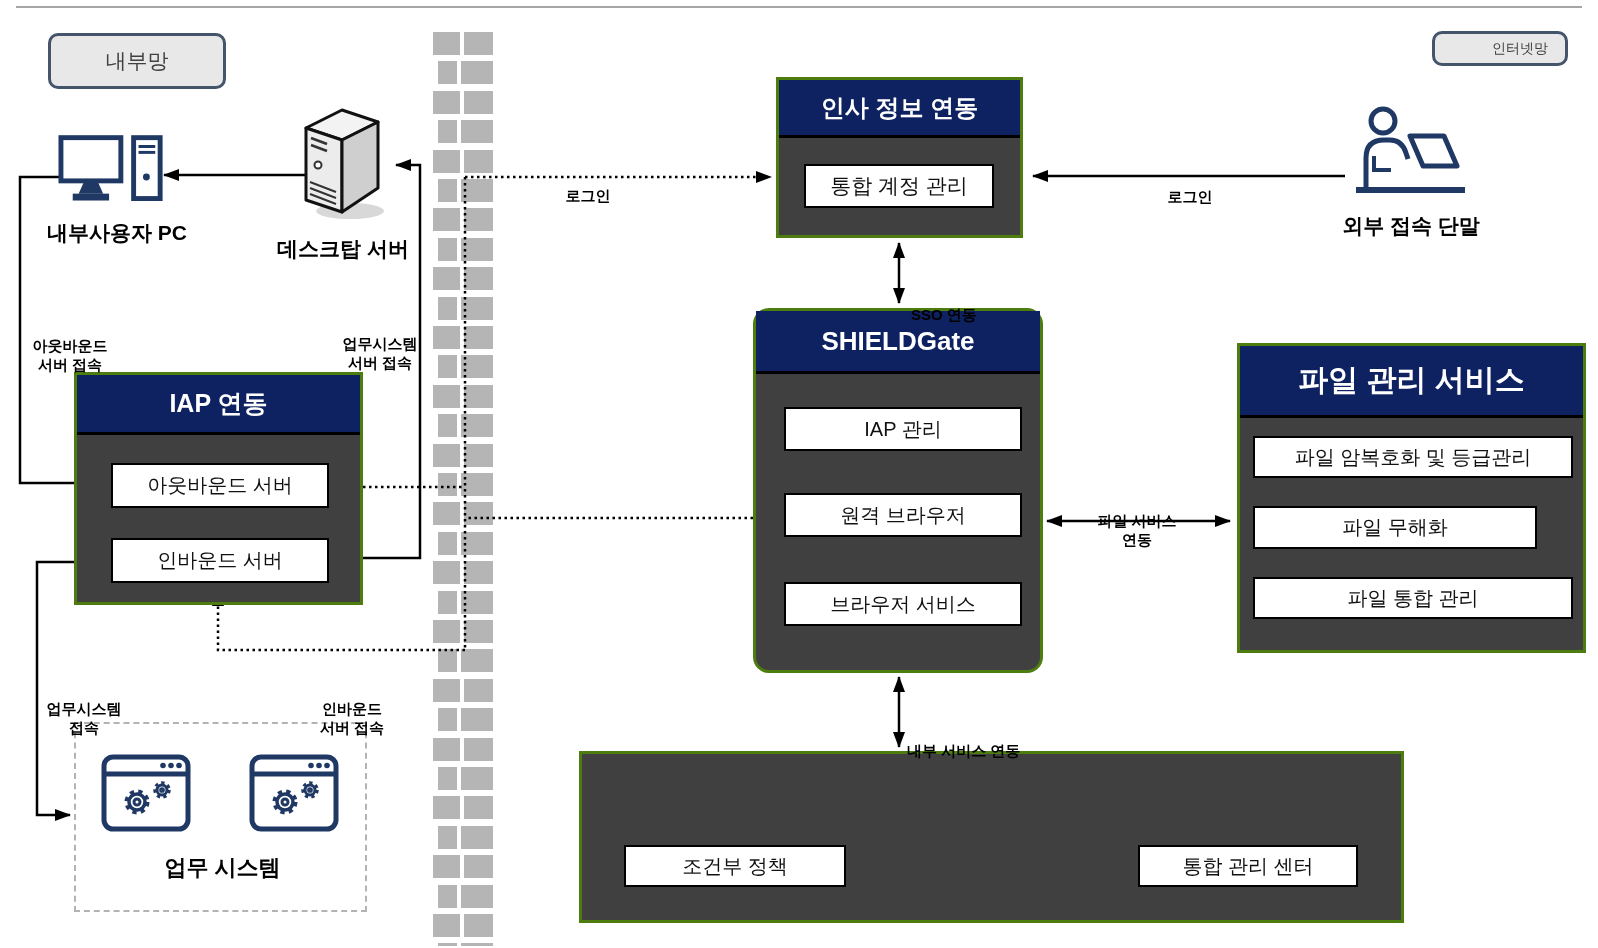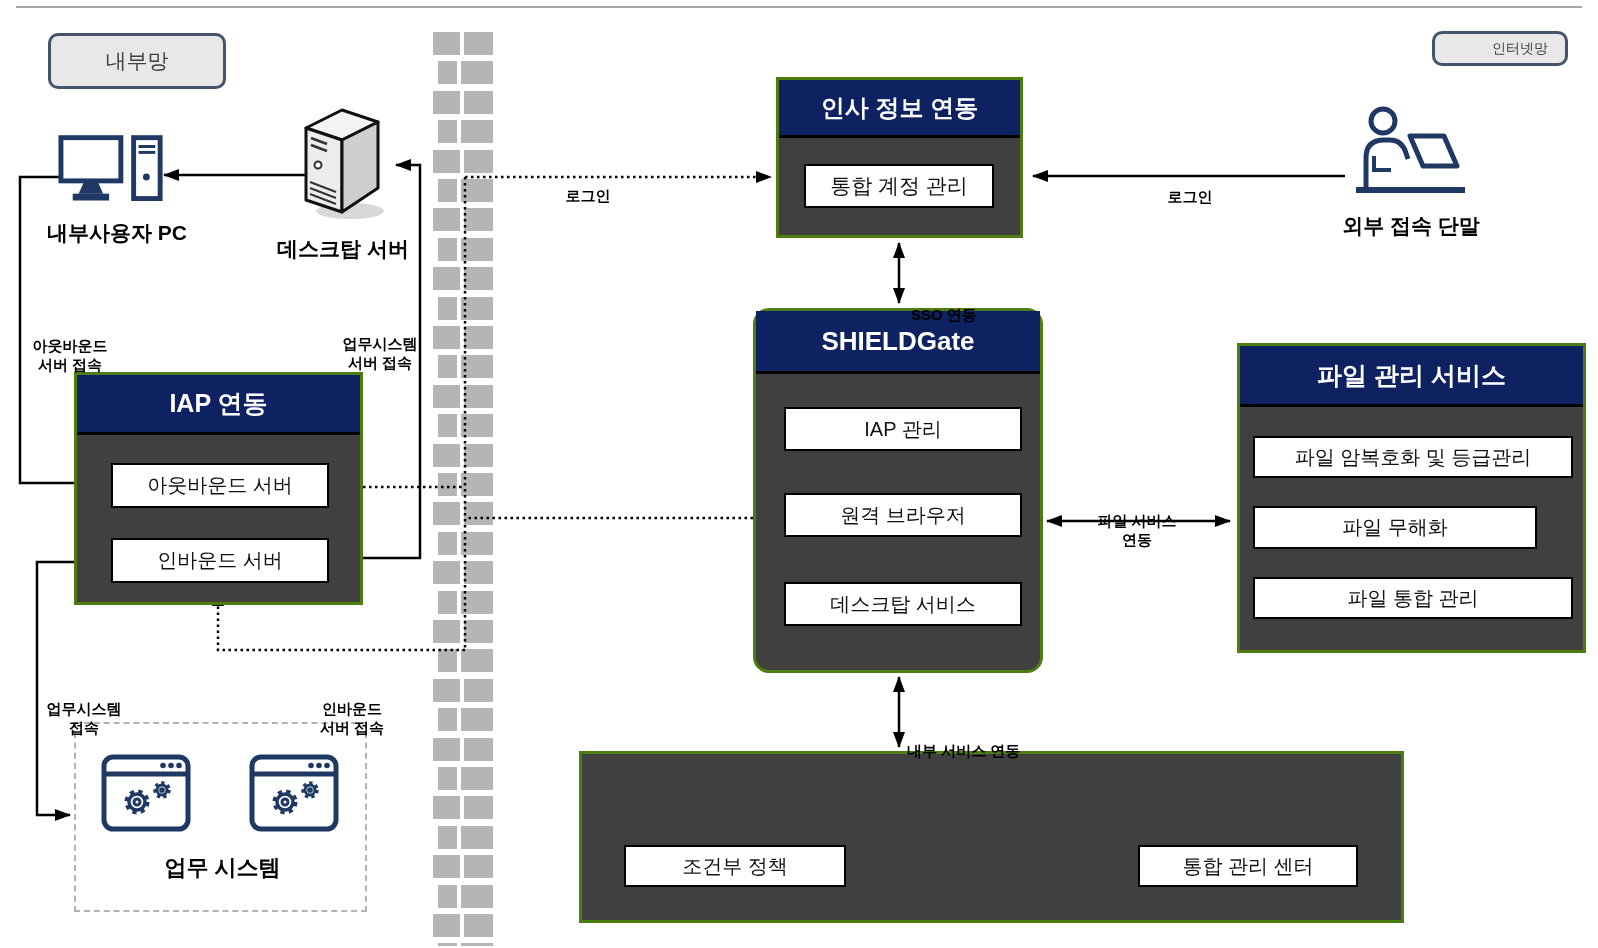"파일 관리 서비스" div.panel-header { font-size: 25px -> 30px; height: 61px -> 72px }
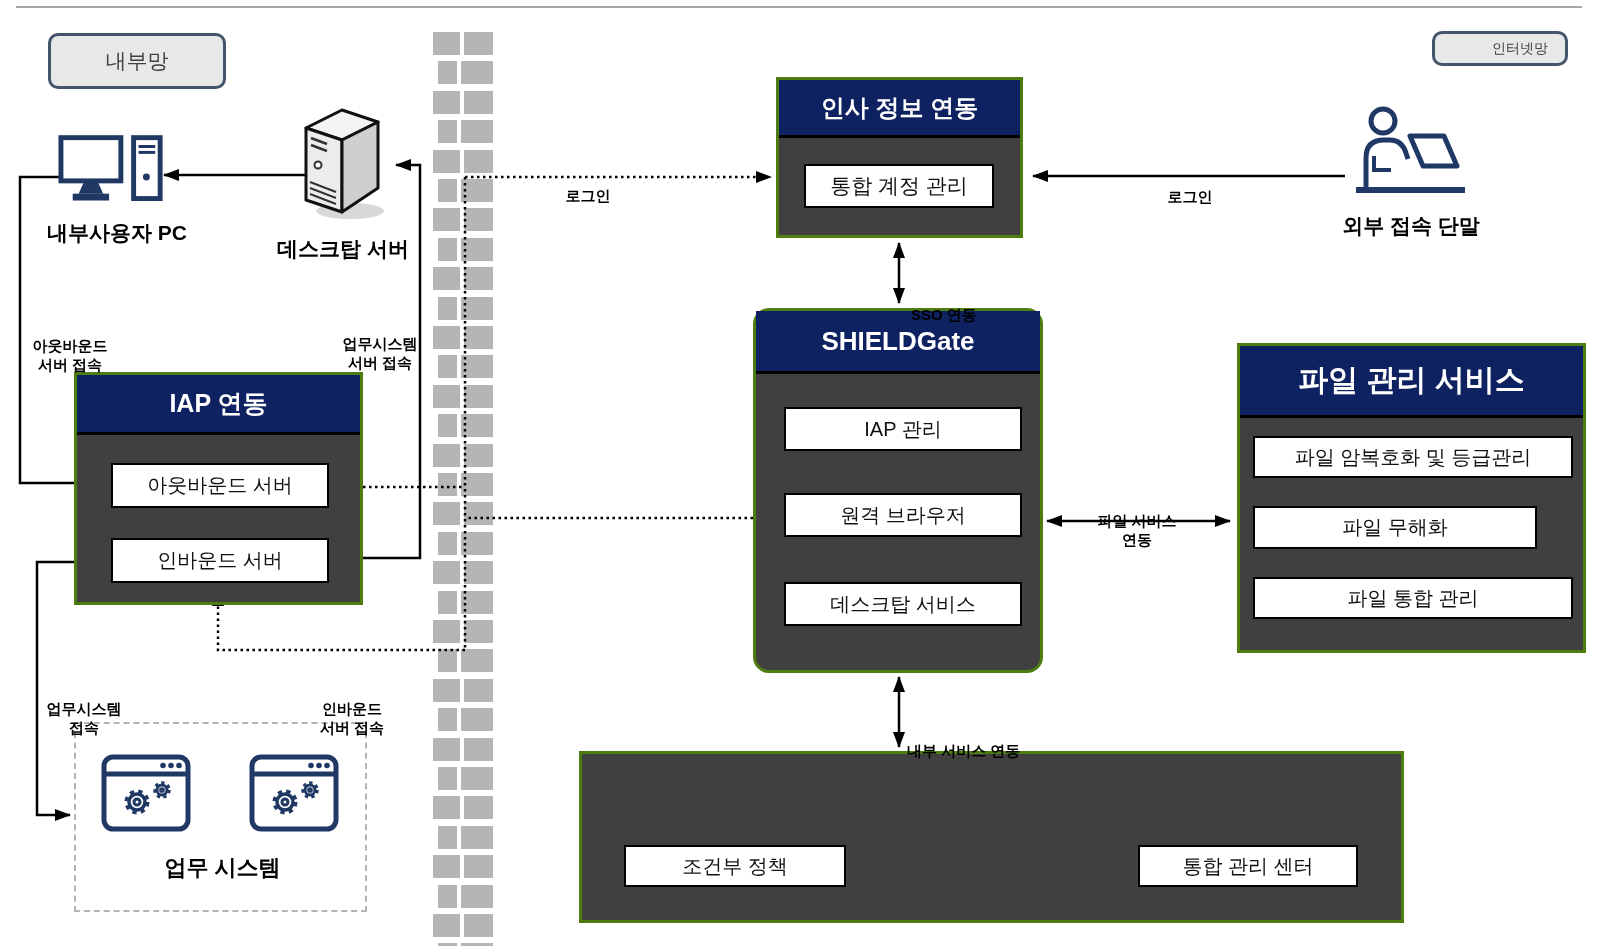"데스크탑 서비스" div.item { text: 데스크탑 -> 브라우저 }
